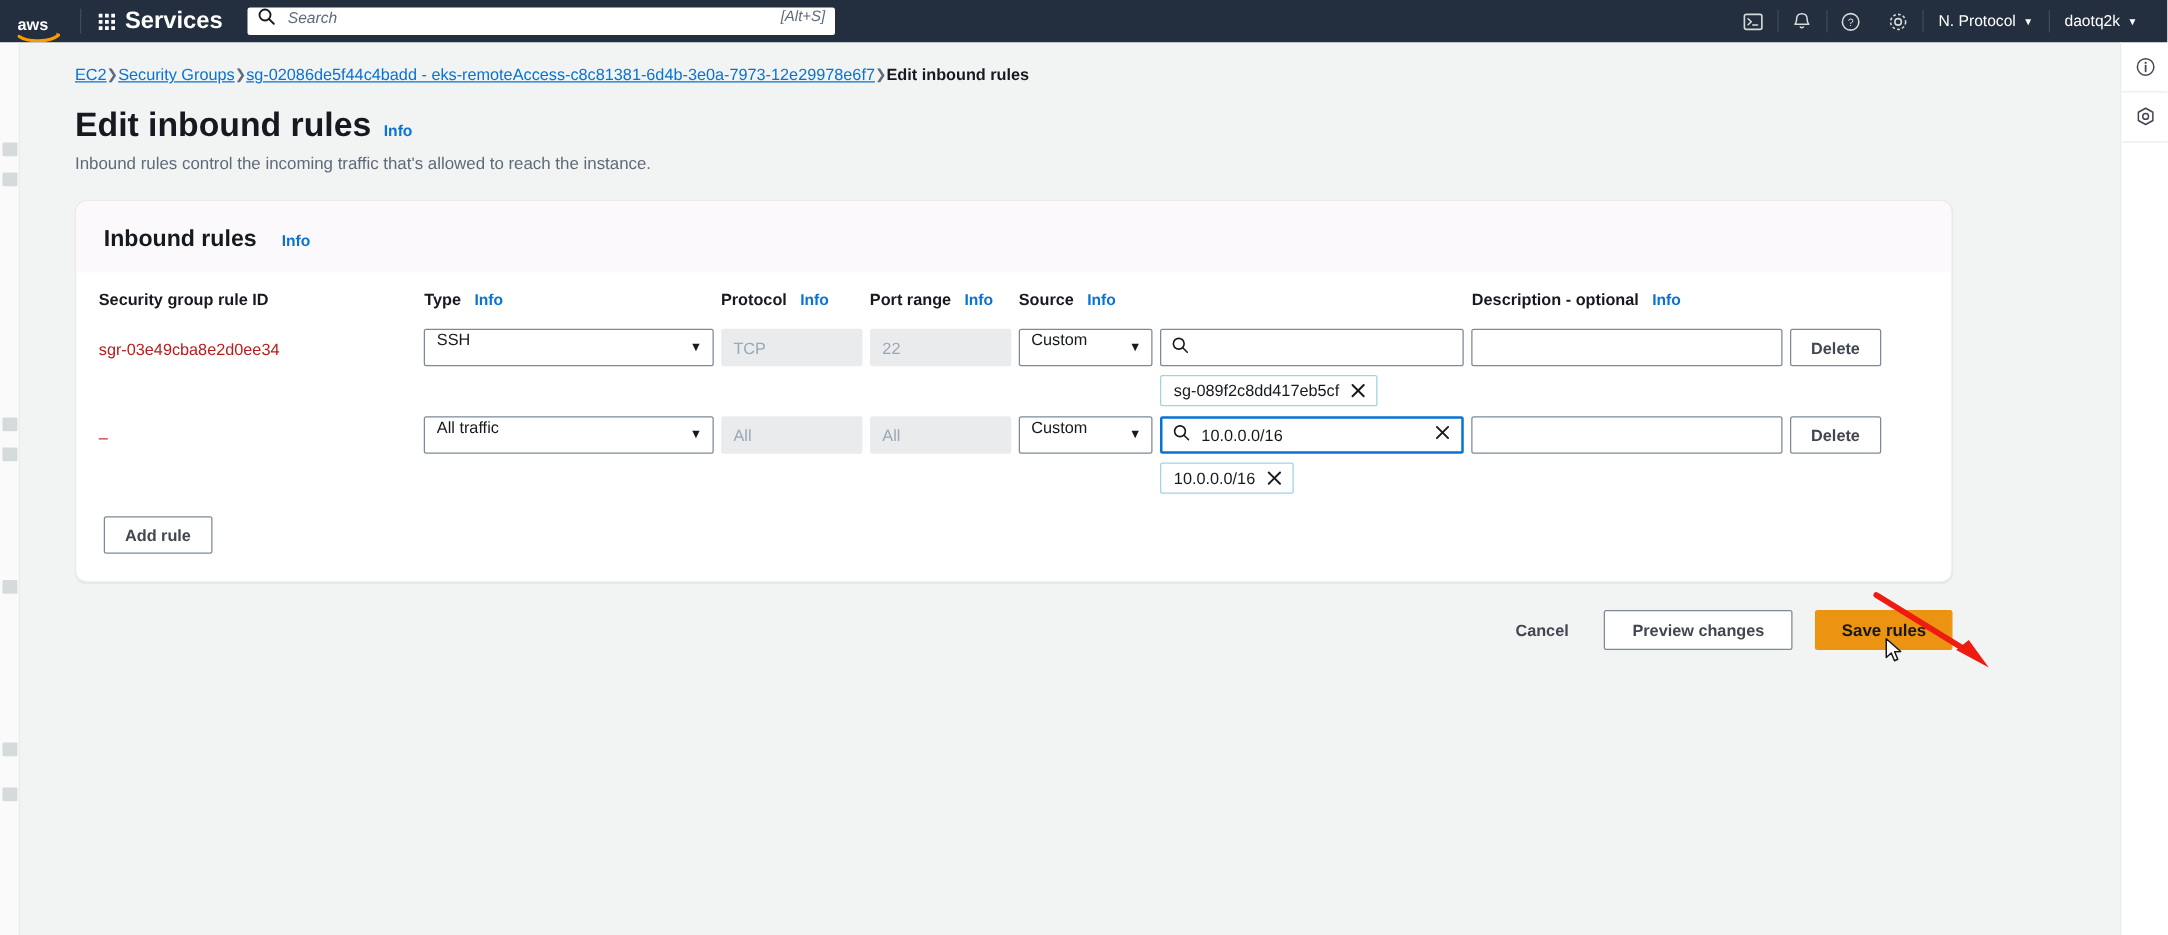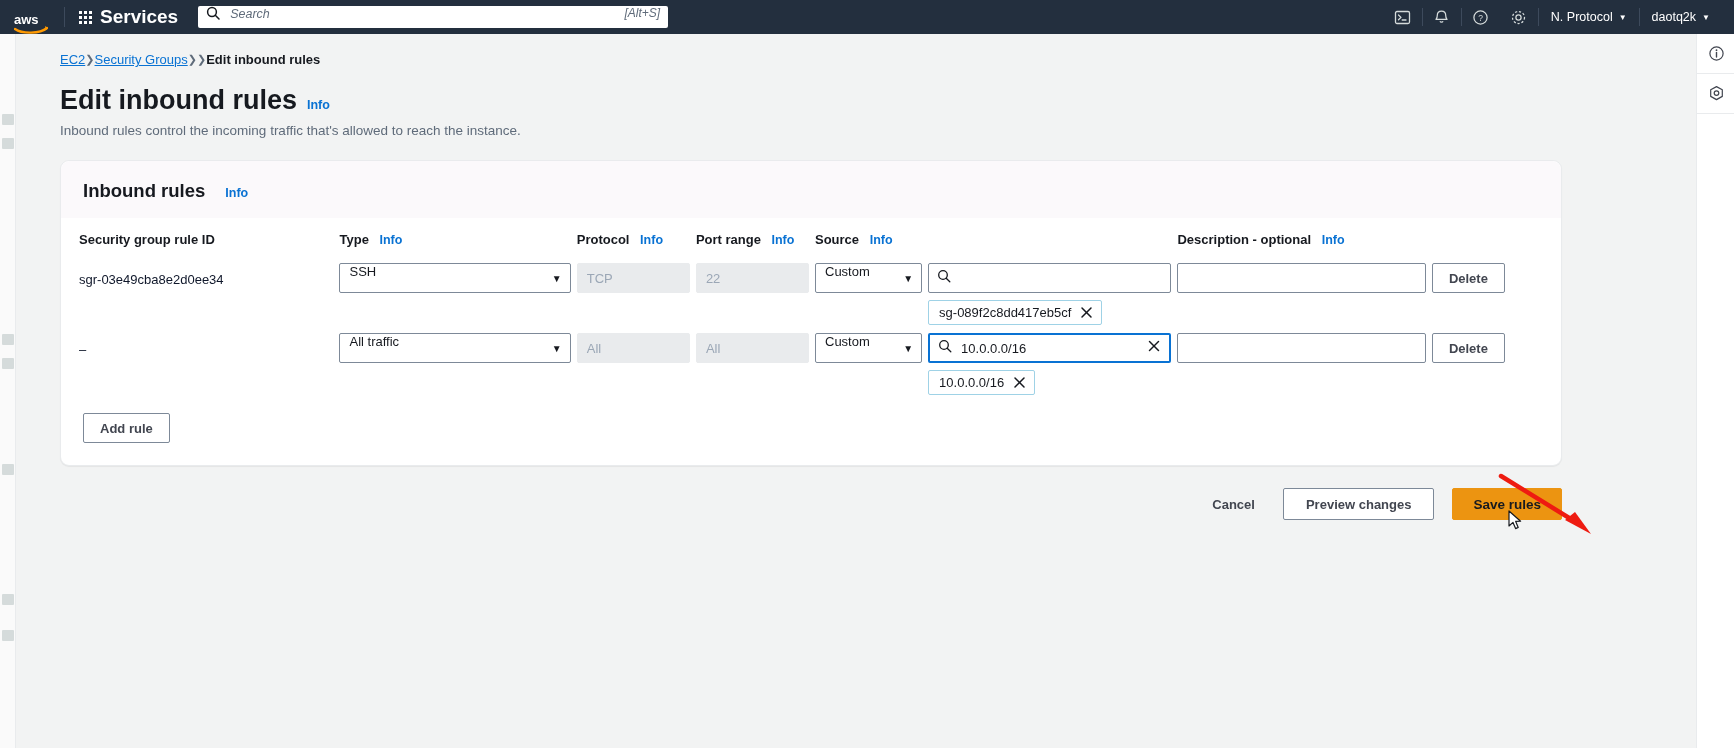"sg-02086de5f44c4badd -" span.crumb-link { html: none -> <span>sg-02086de5f44c4badd - eks-remoteAccess-c8c81381-6d4b-3e0a-7973-12e29978e6f7</span> }
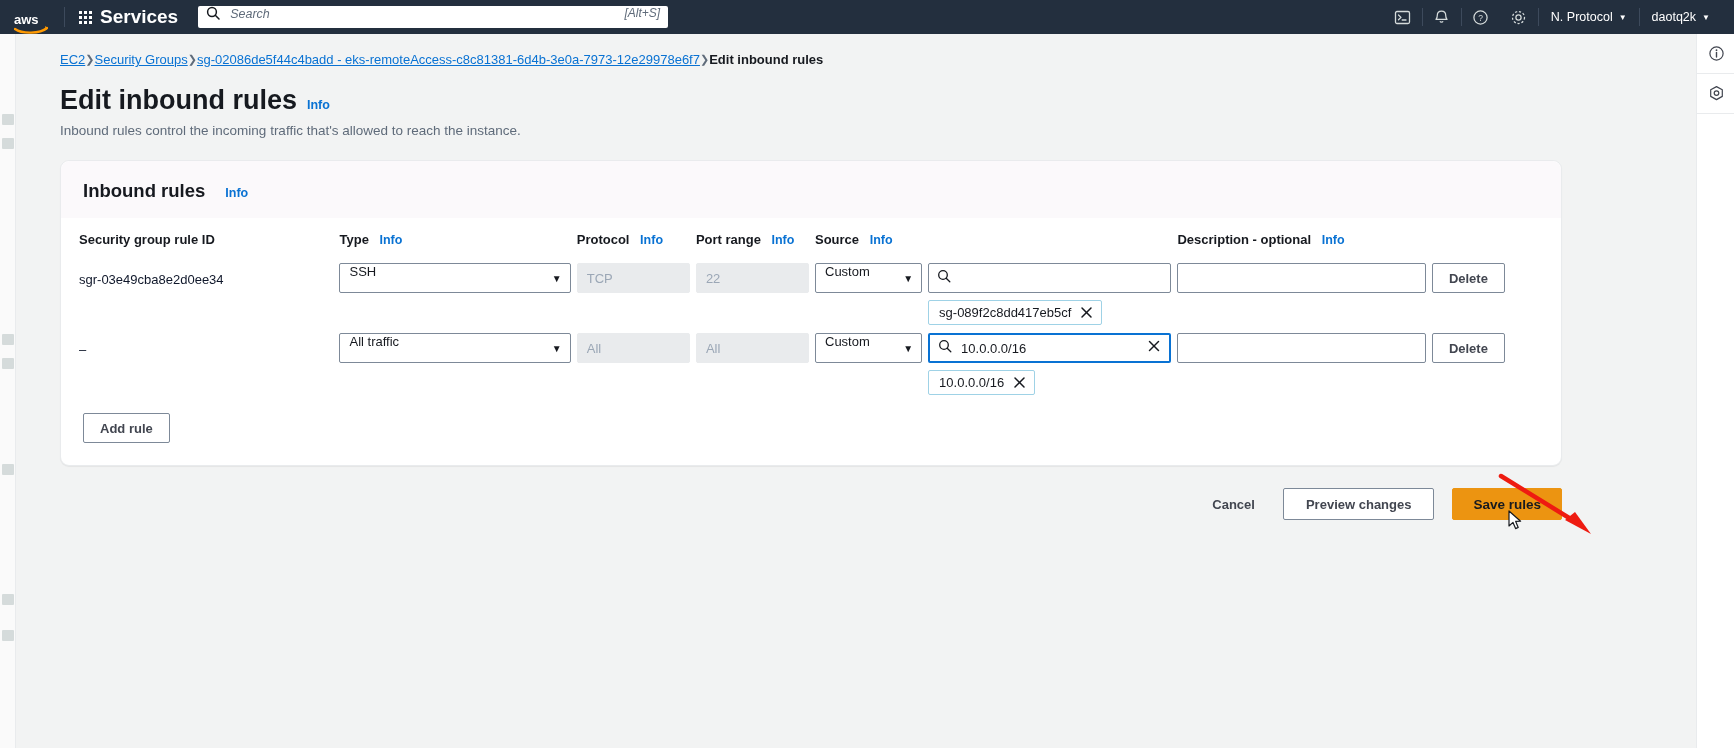"sgr-03e49cba8e2d0ee34" .ruleid { color: #0f172a -> #b91c1c }
